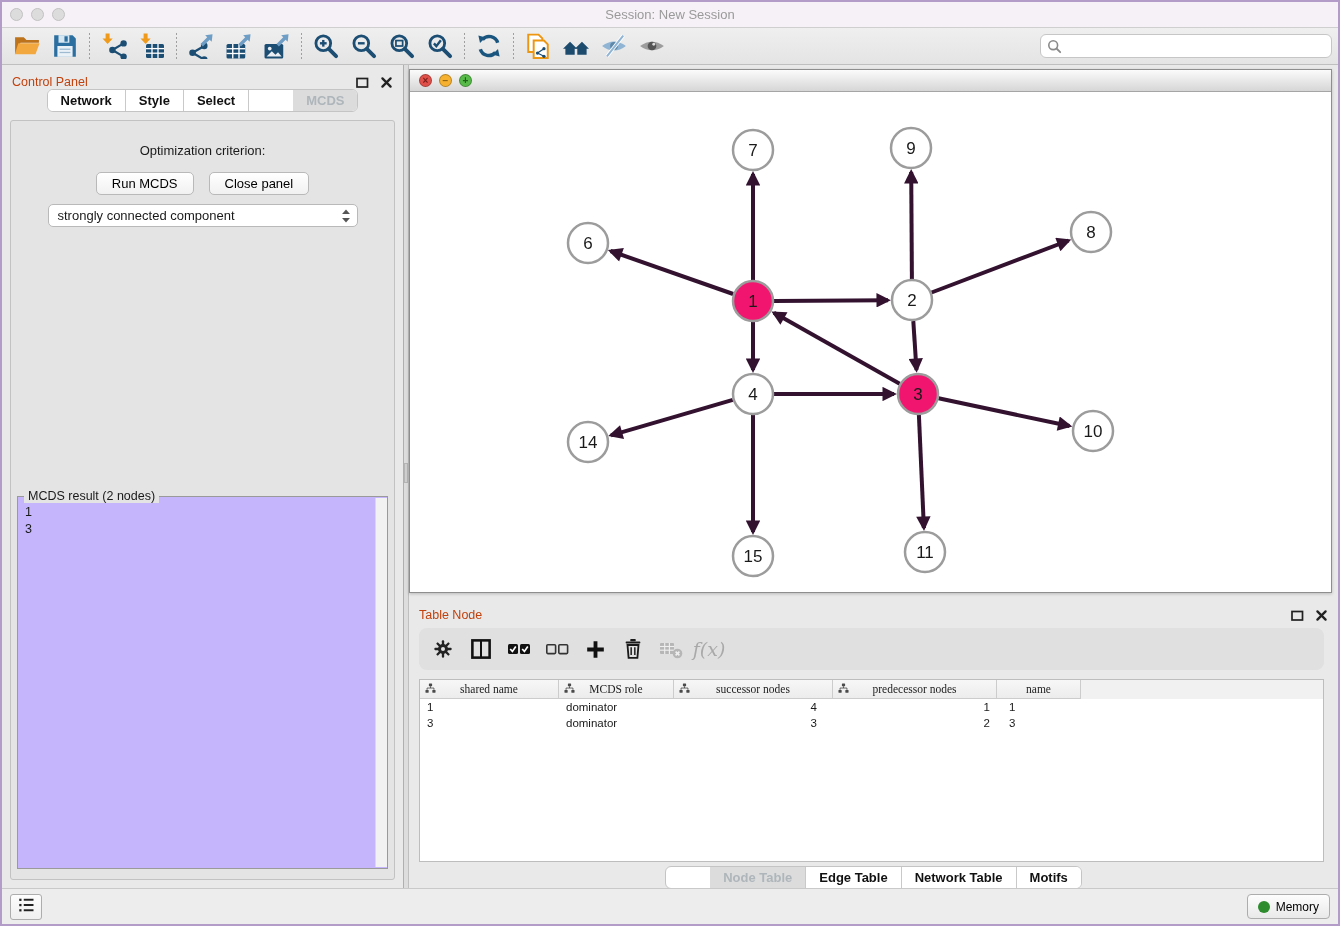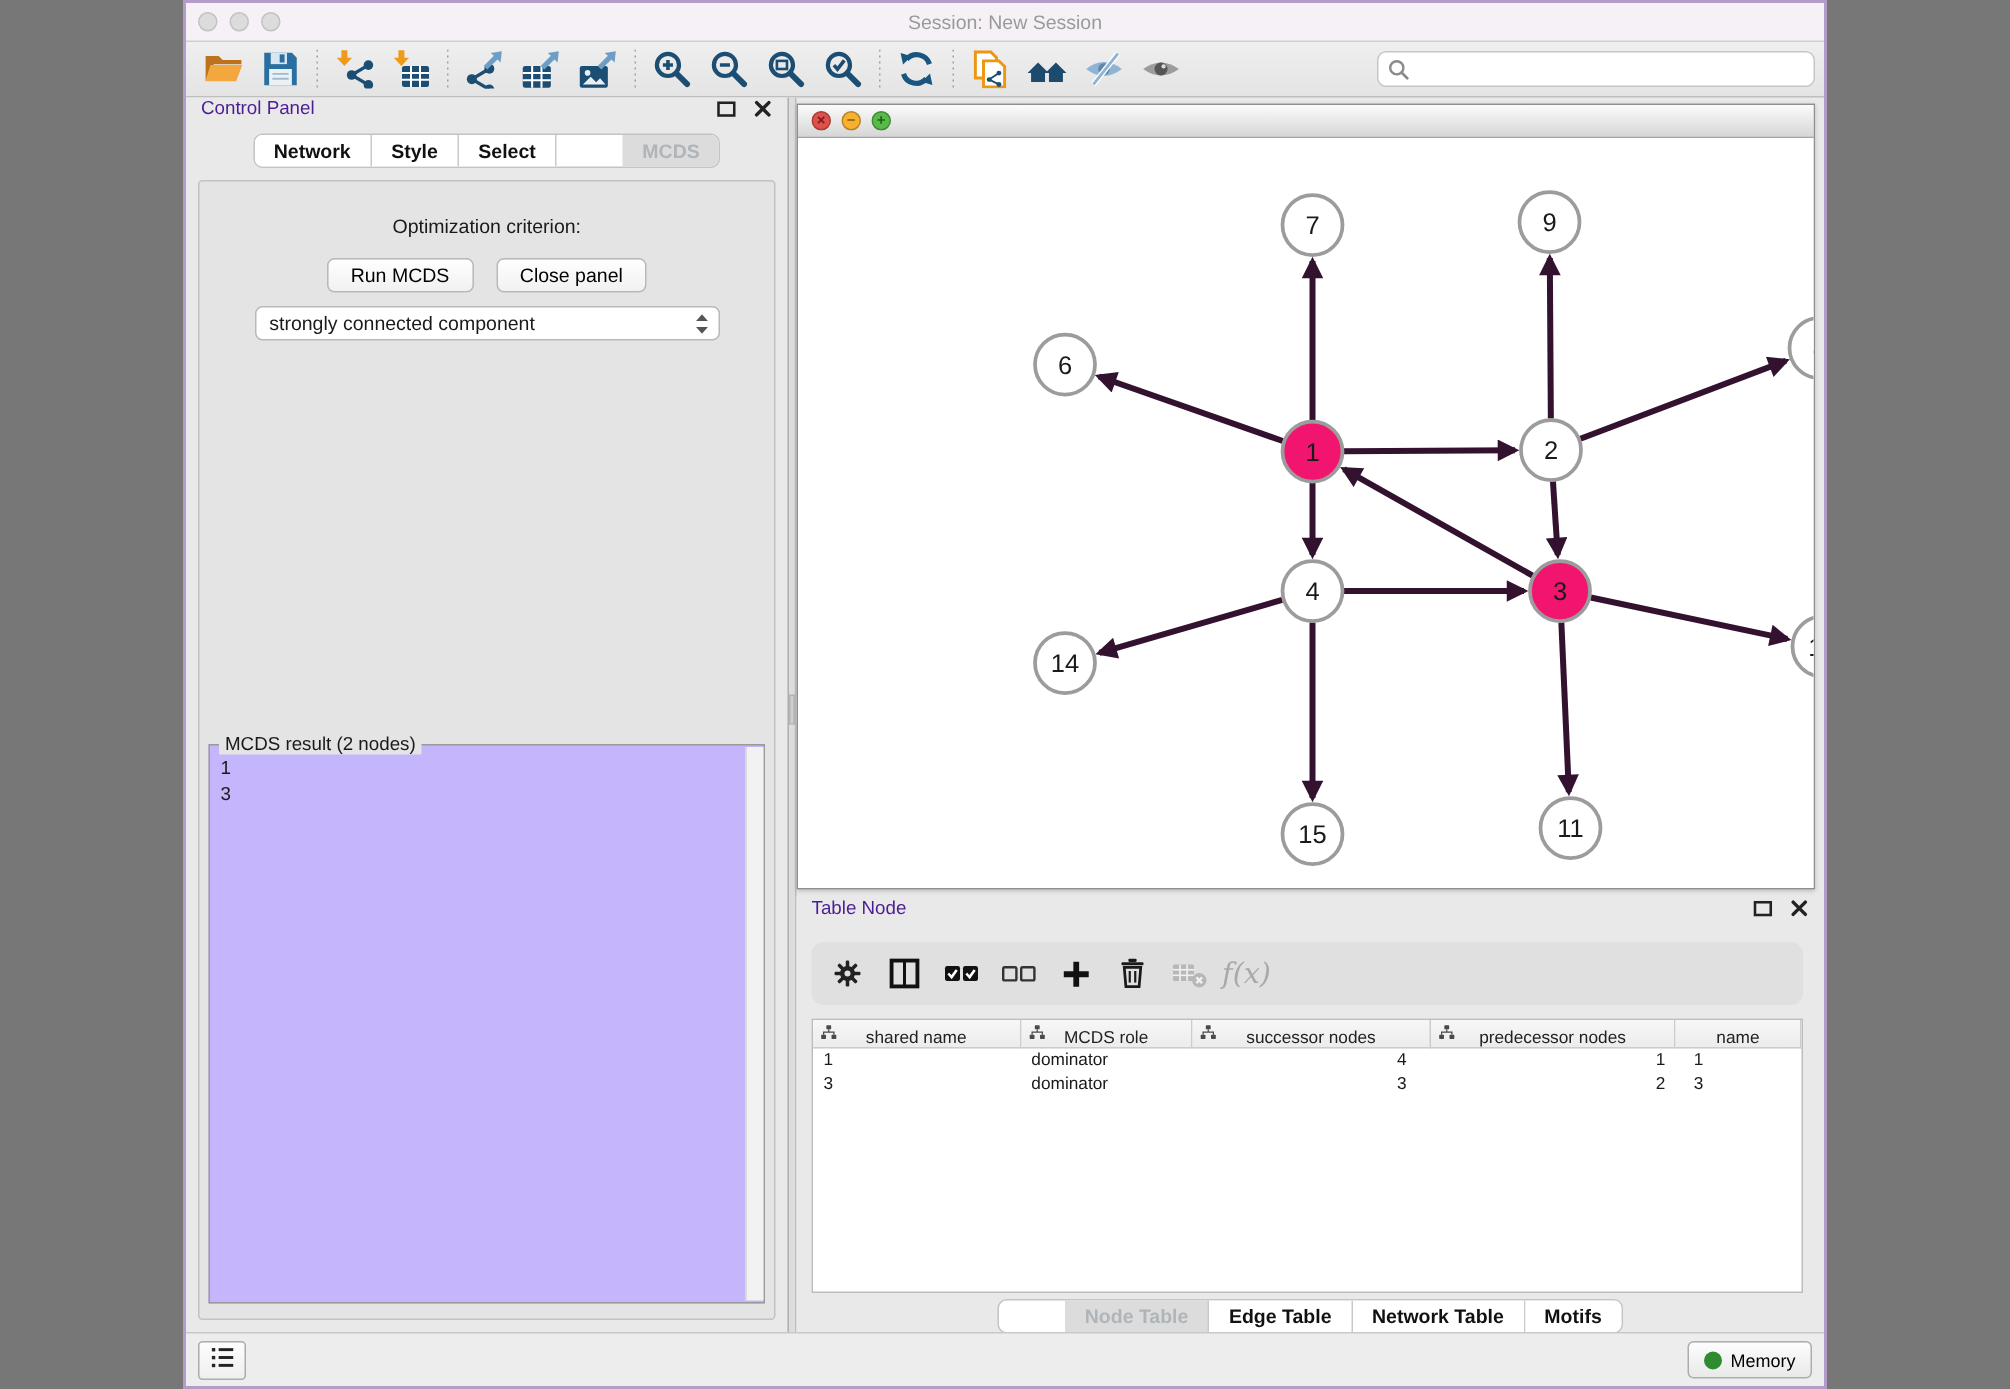"Session: New Session" #app { width: 1096px -> 1340px }
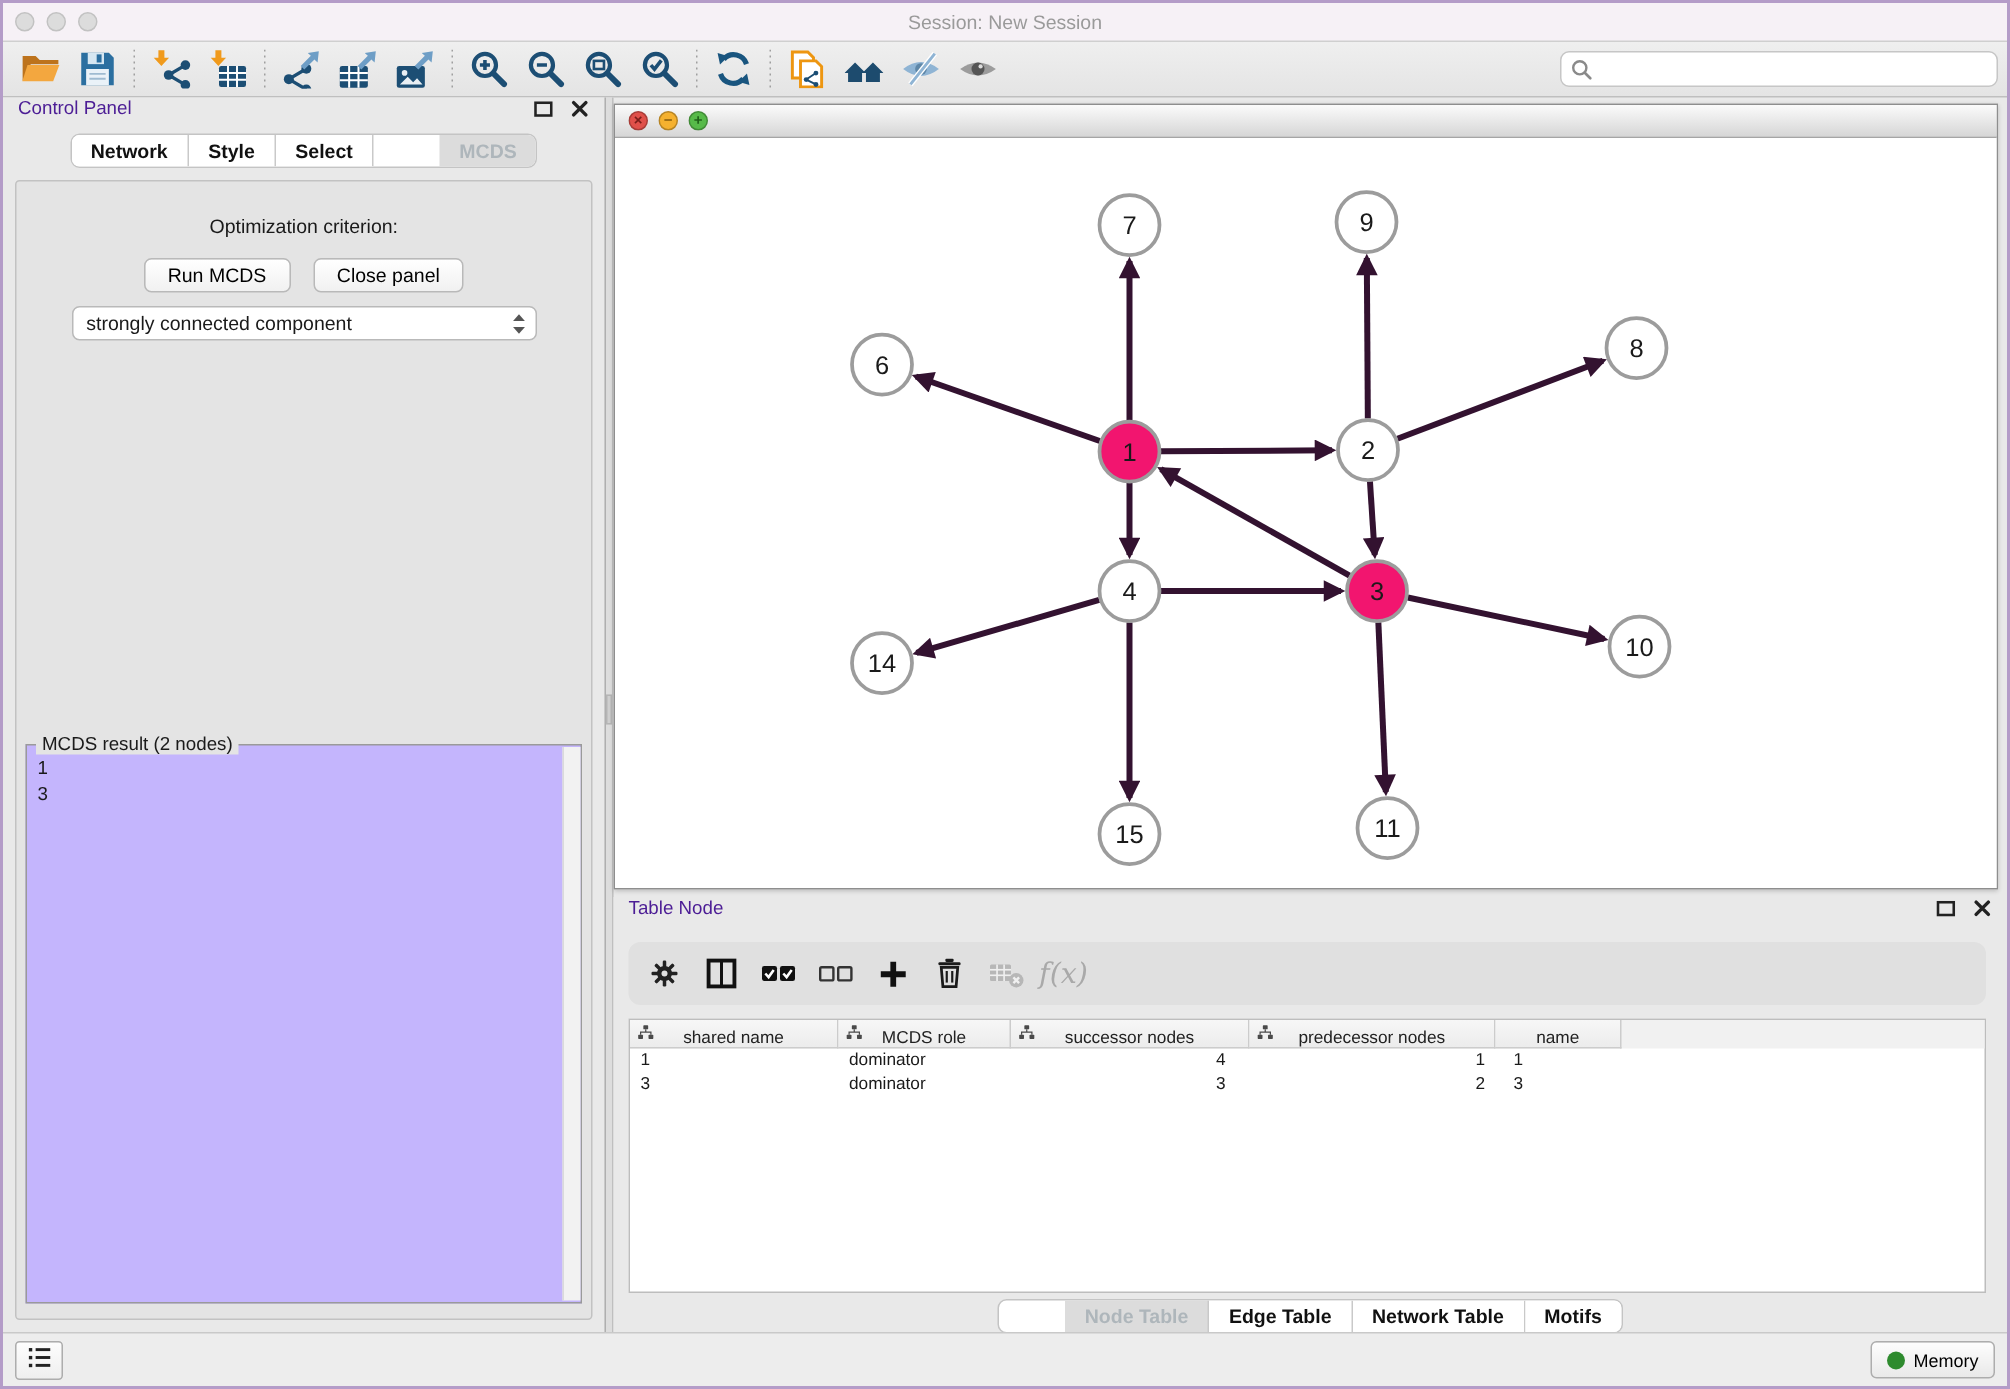"Control Panel" .panel-header { align-items: flex-start -> flex-end; color: #4c1d95 -> #c2410c }
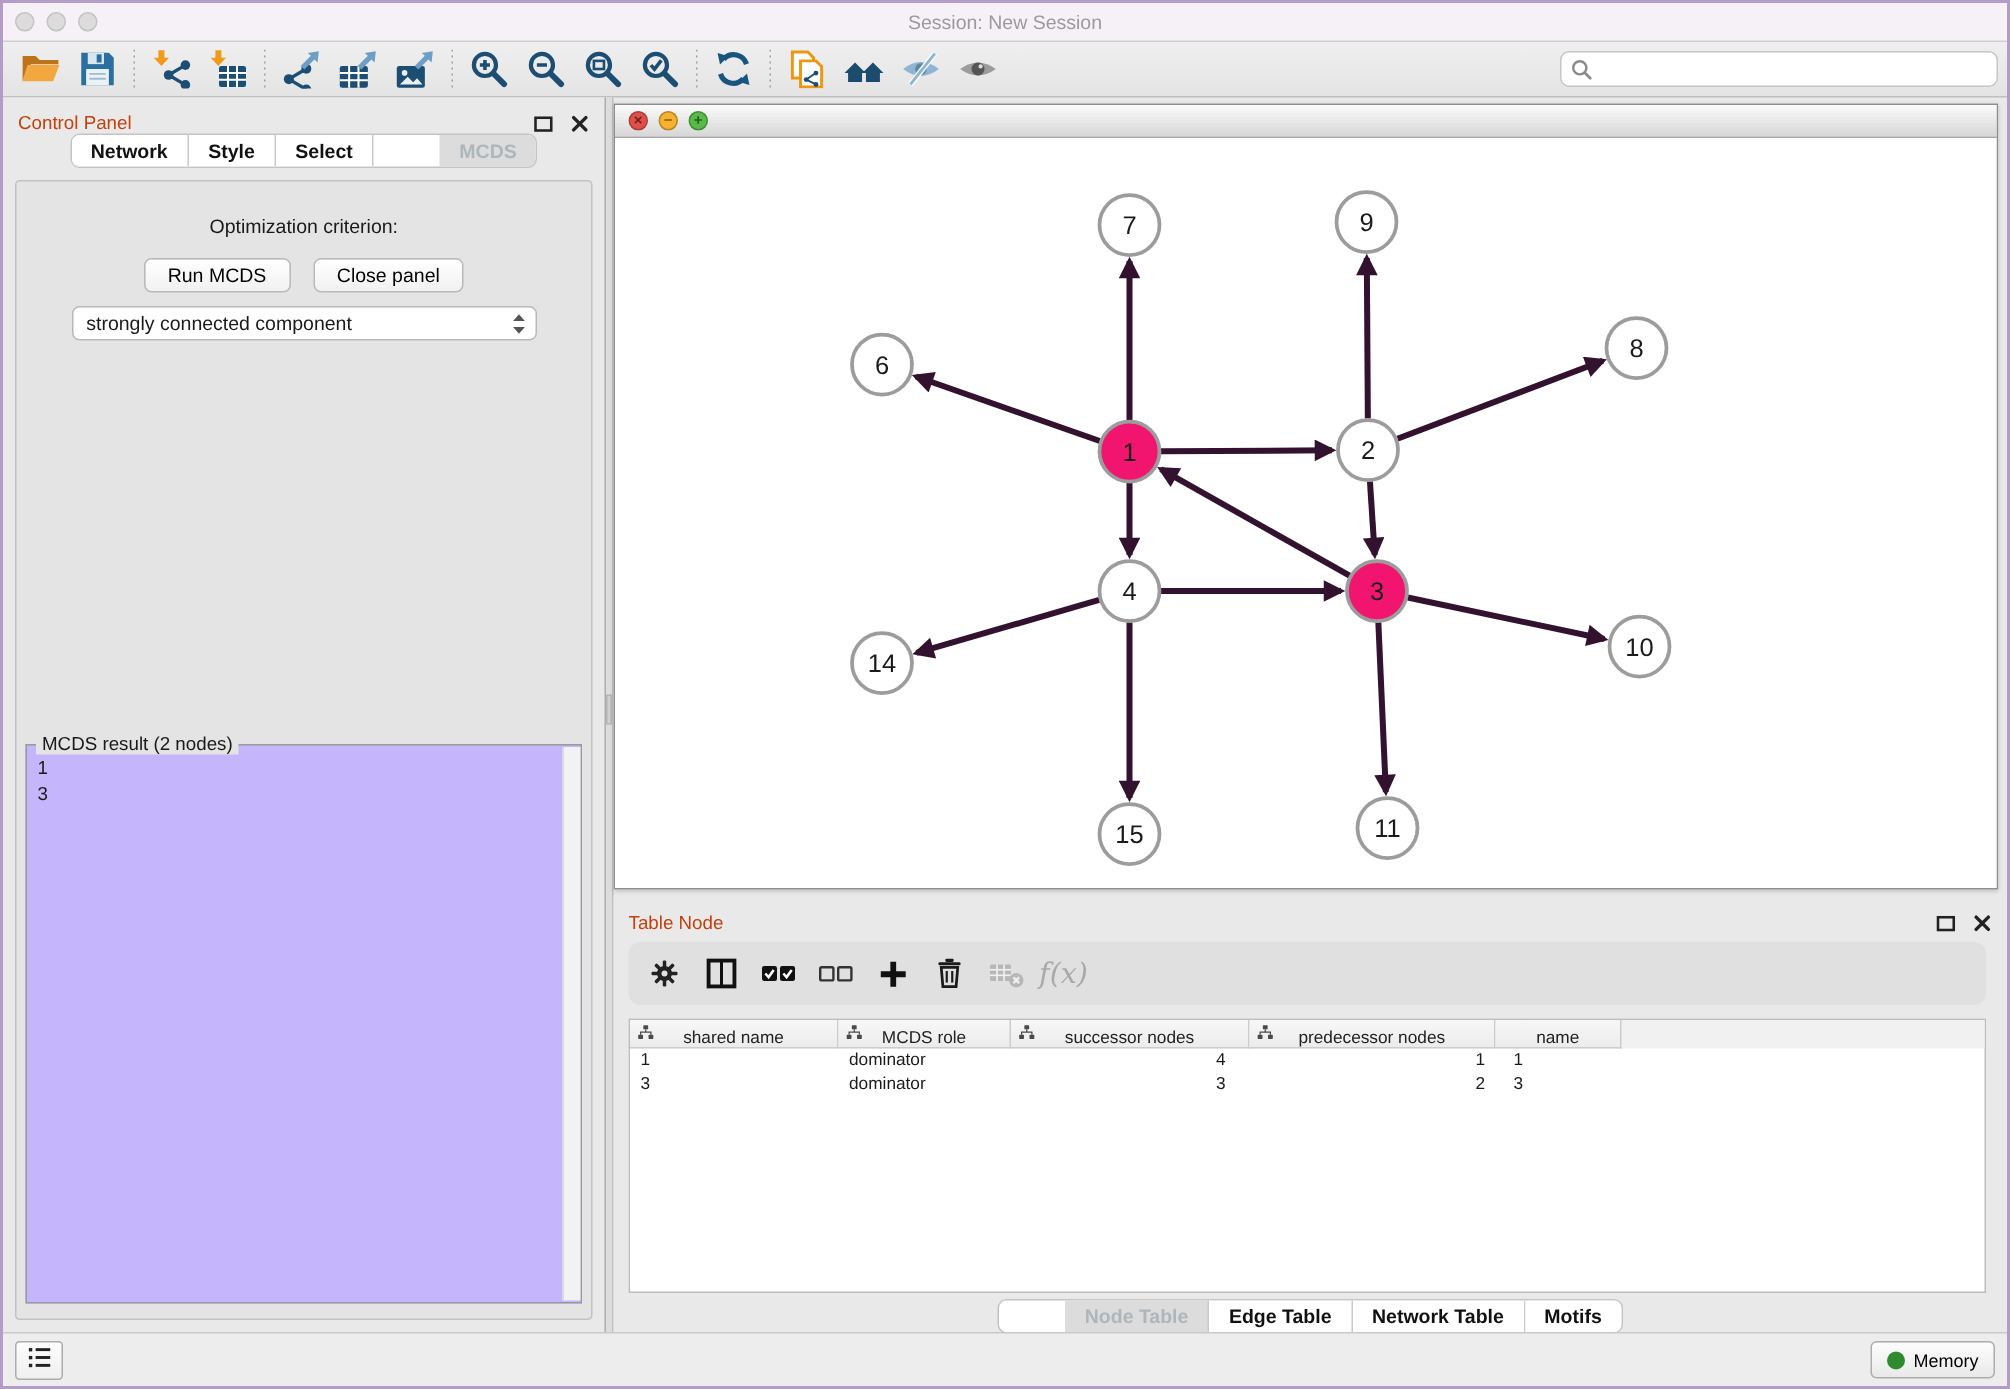"shared name" .nt-hcell { align-items: flex-end -> center; font-family: none -> Liberation Serif, serif }
